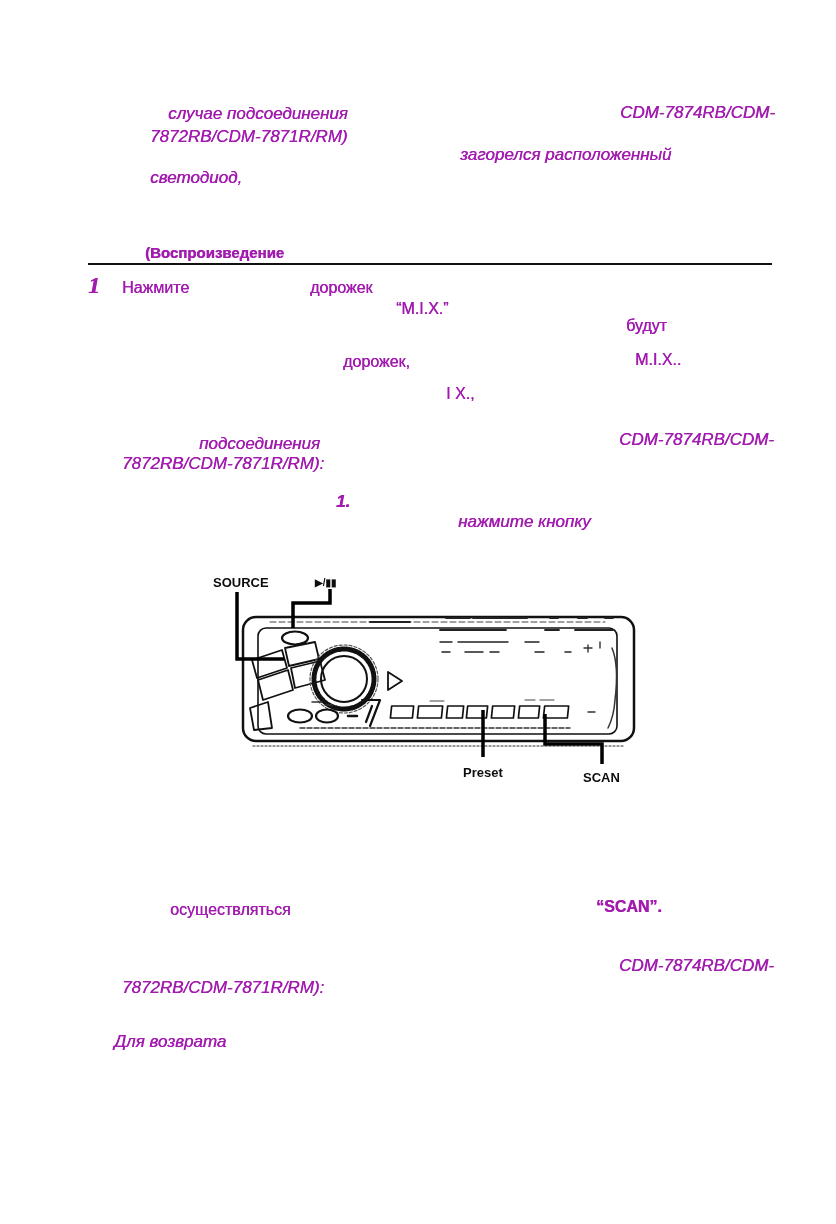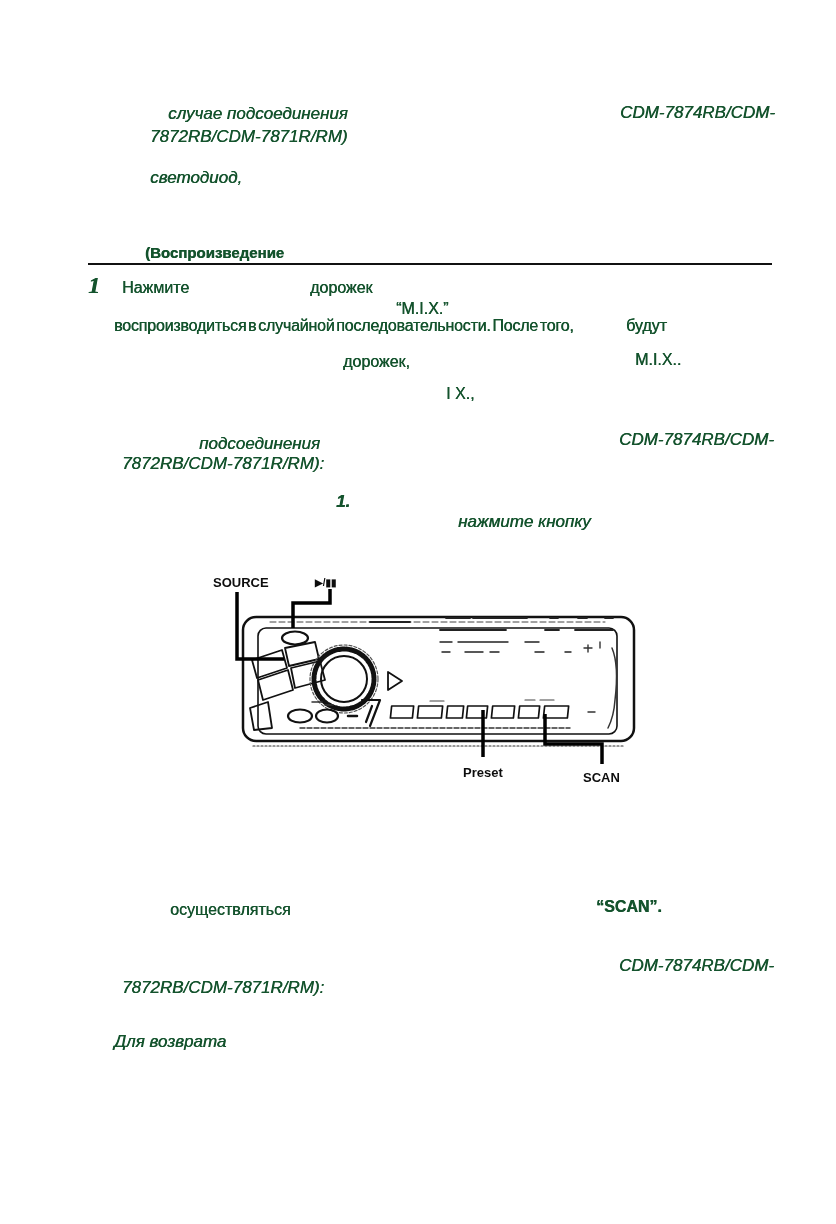"случае подсоединения" .t { color: #14532d -> #a21caf }
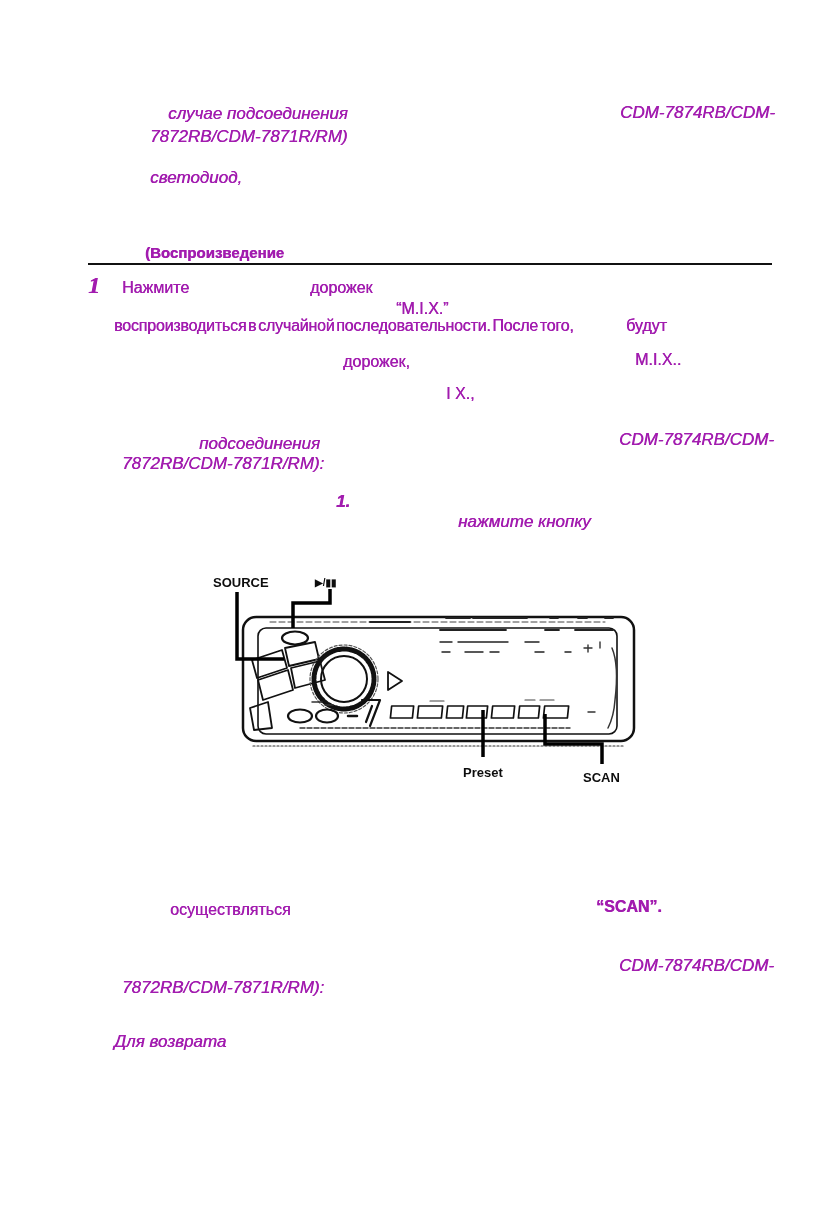"загорелся расположенный" span.t { html: none -> <span>загорелся расположенный</span> }
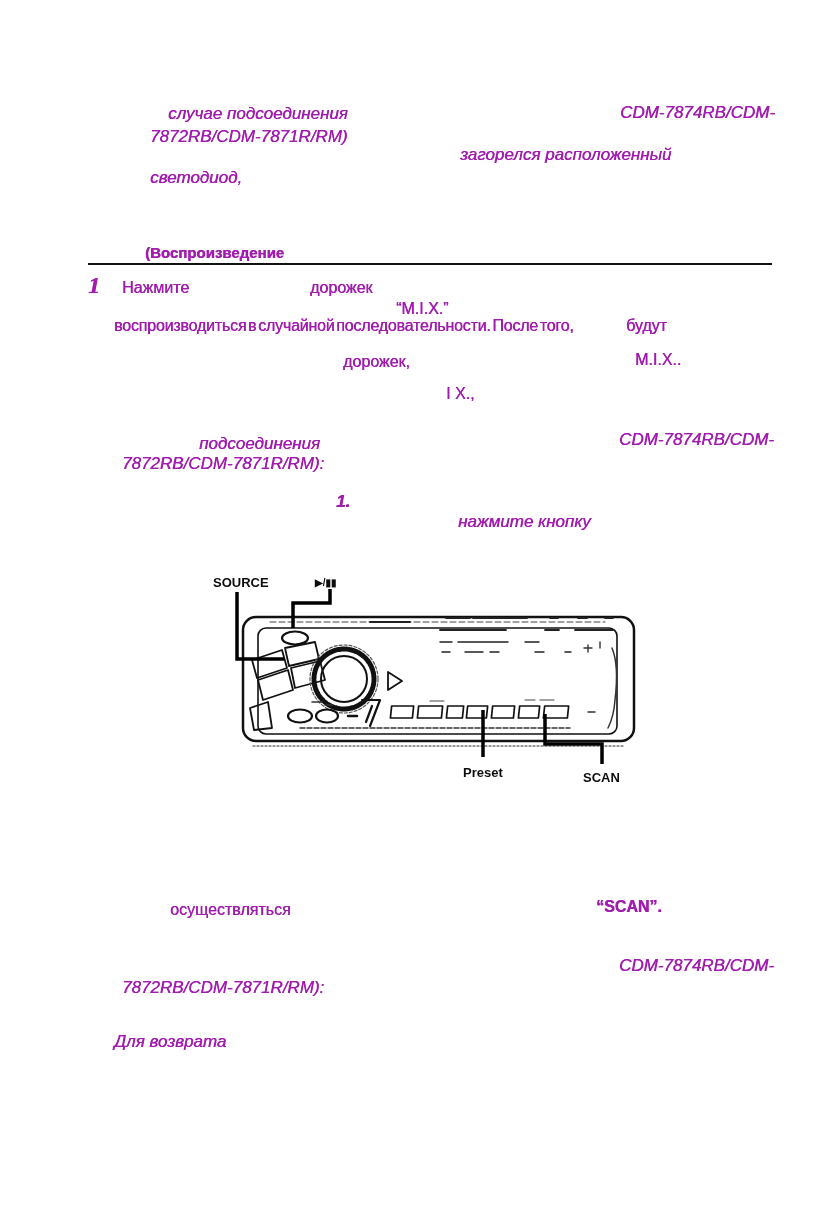"воспроизводиться в случайной" span.t { html: <span>воспроизводиться в случайной последовательности. После того,</span> -> none }
